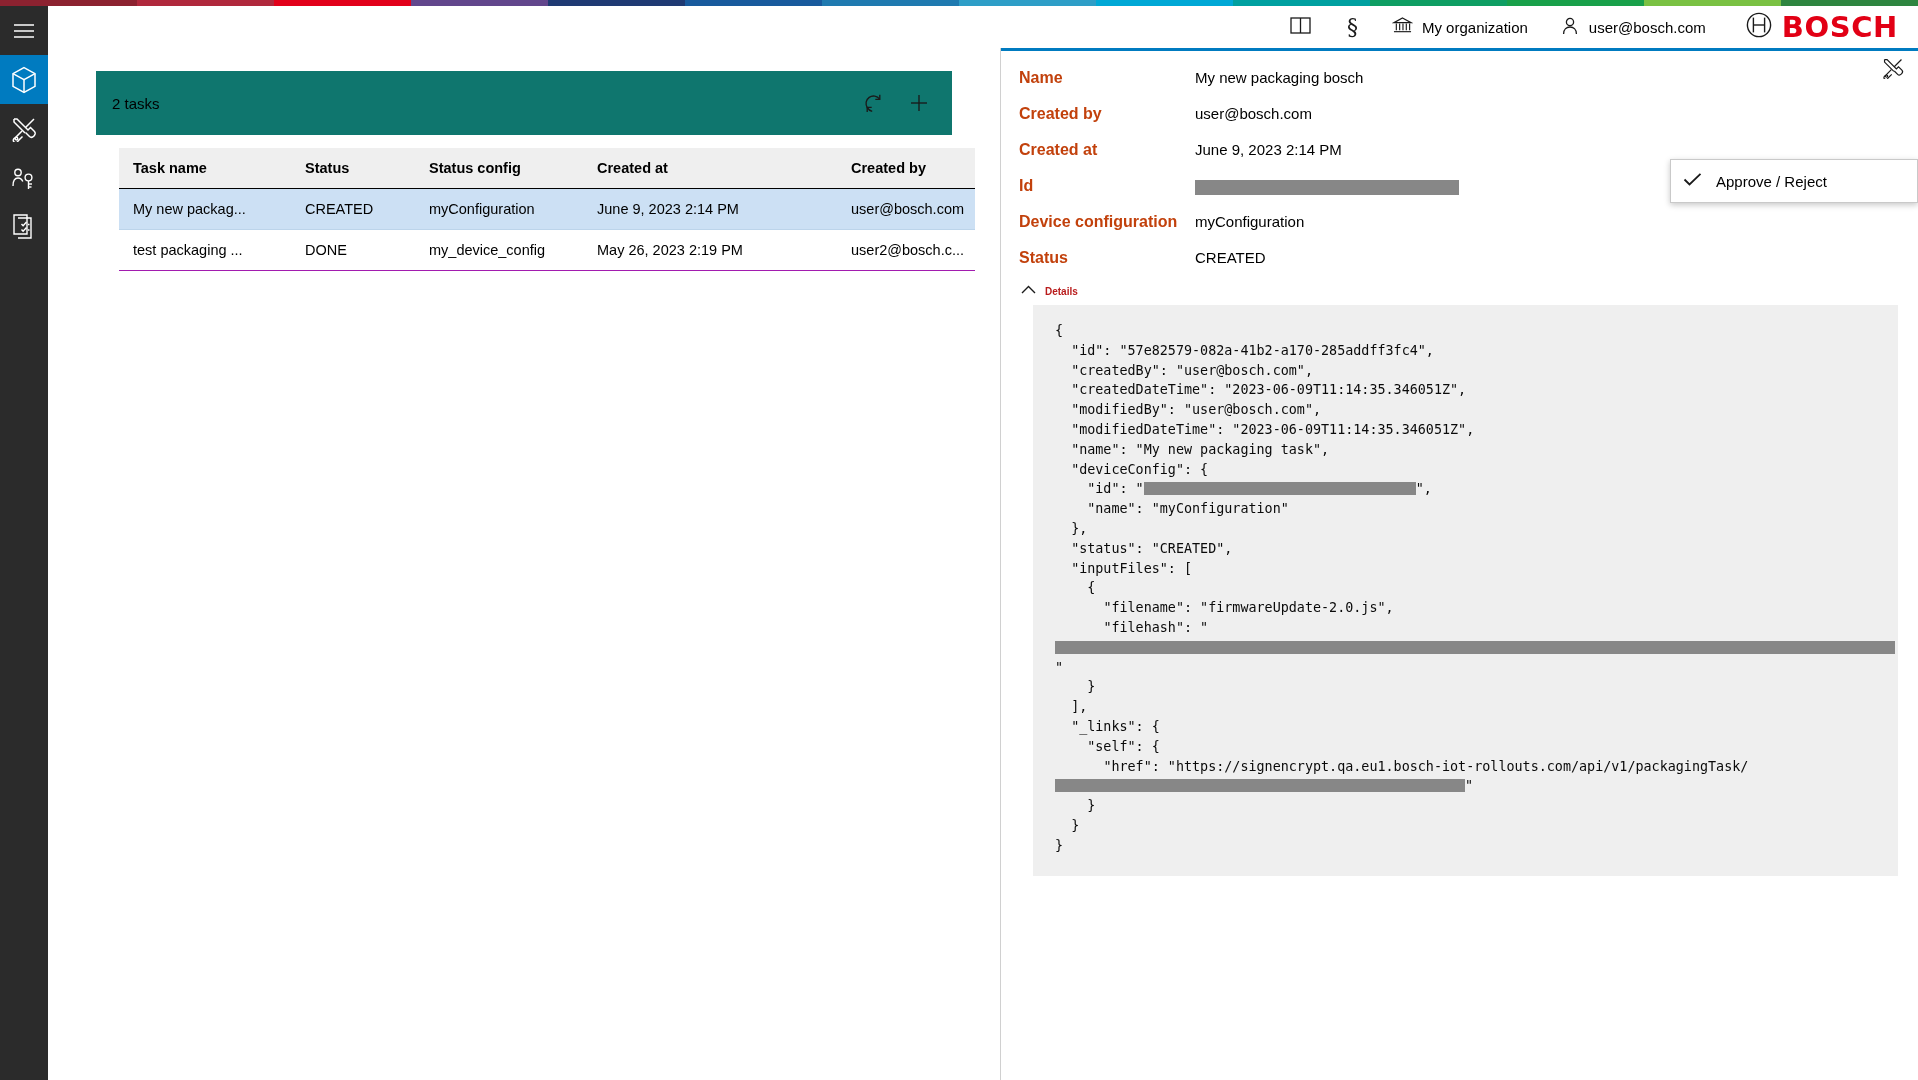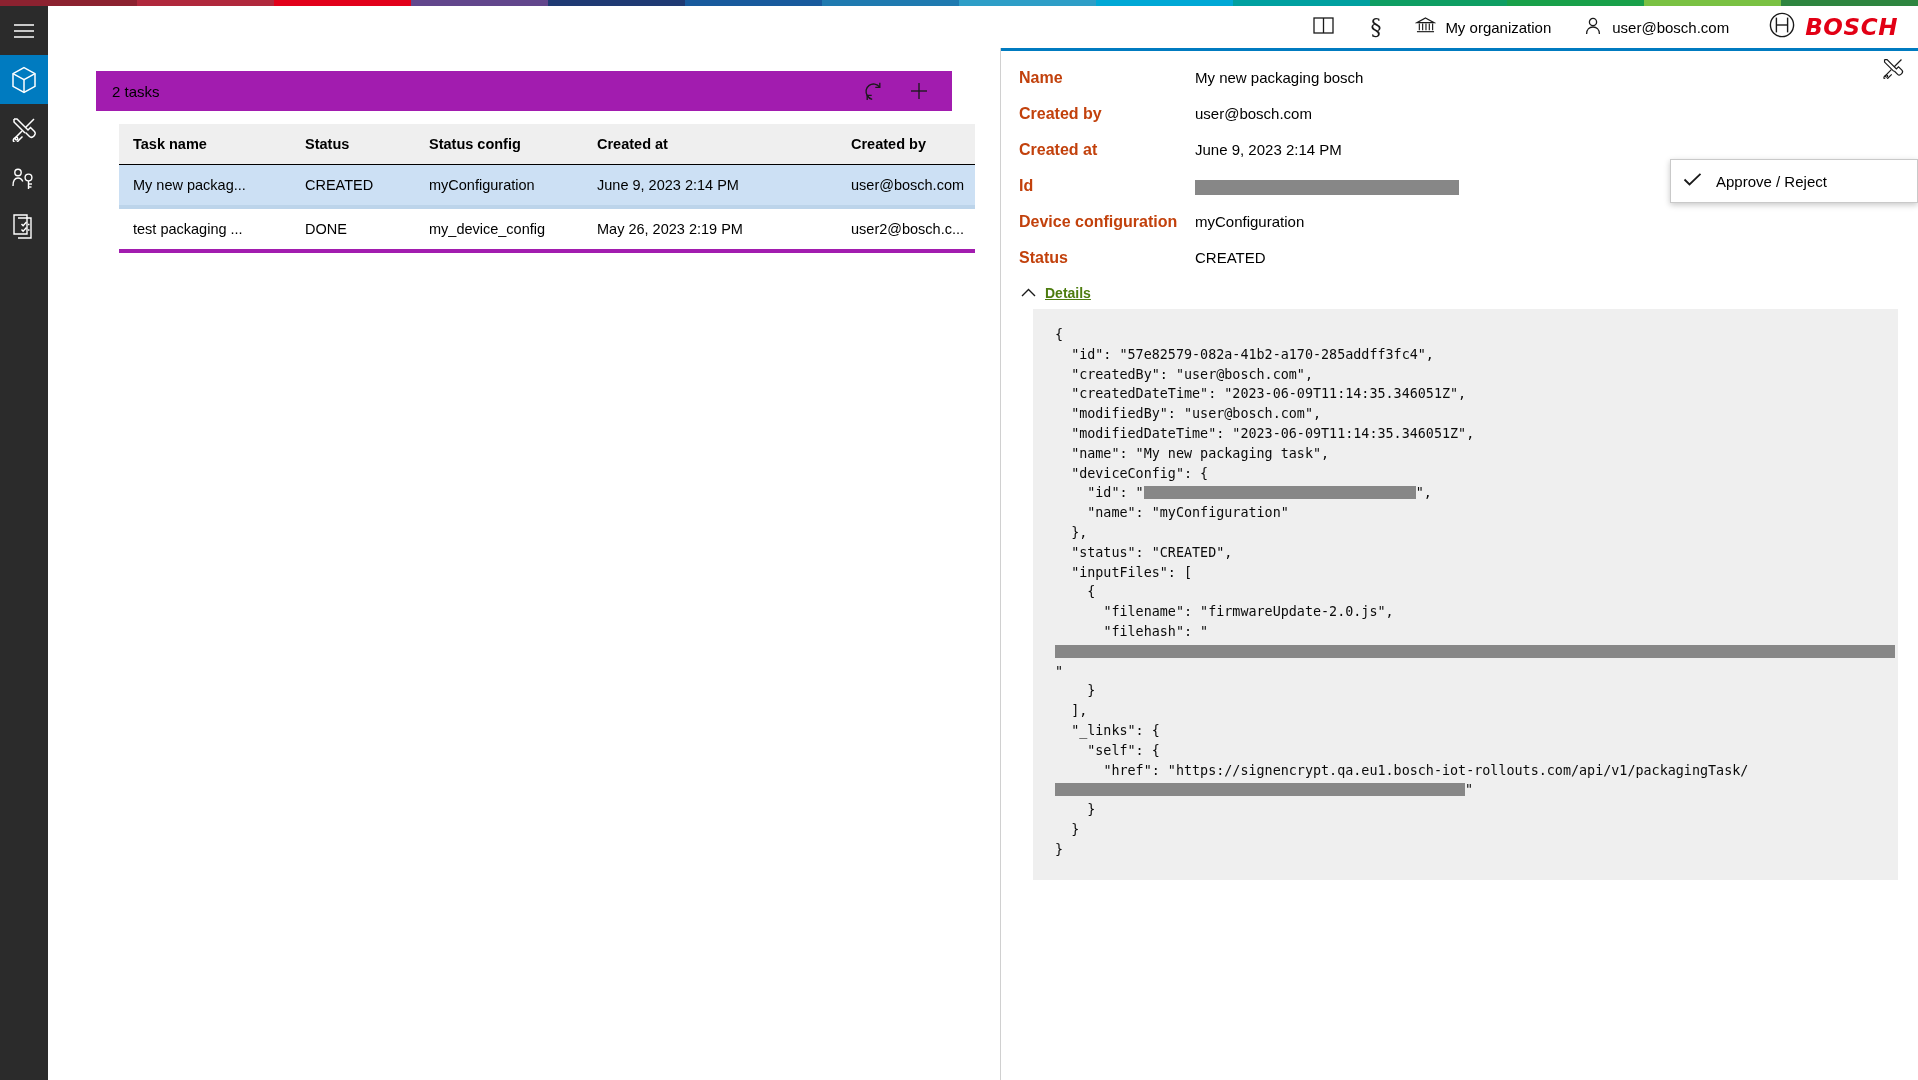"BOSCH" #bosch-logo .word { font-size: 23px -> 29px; font-style: italic -> none }
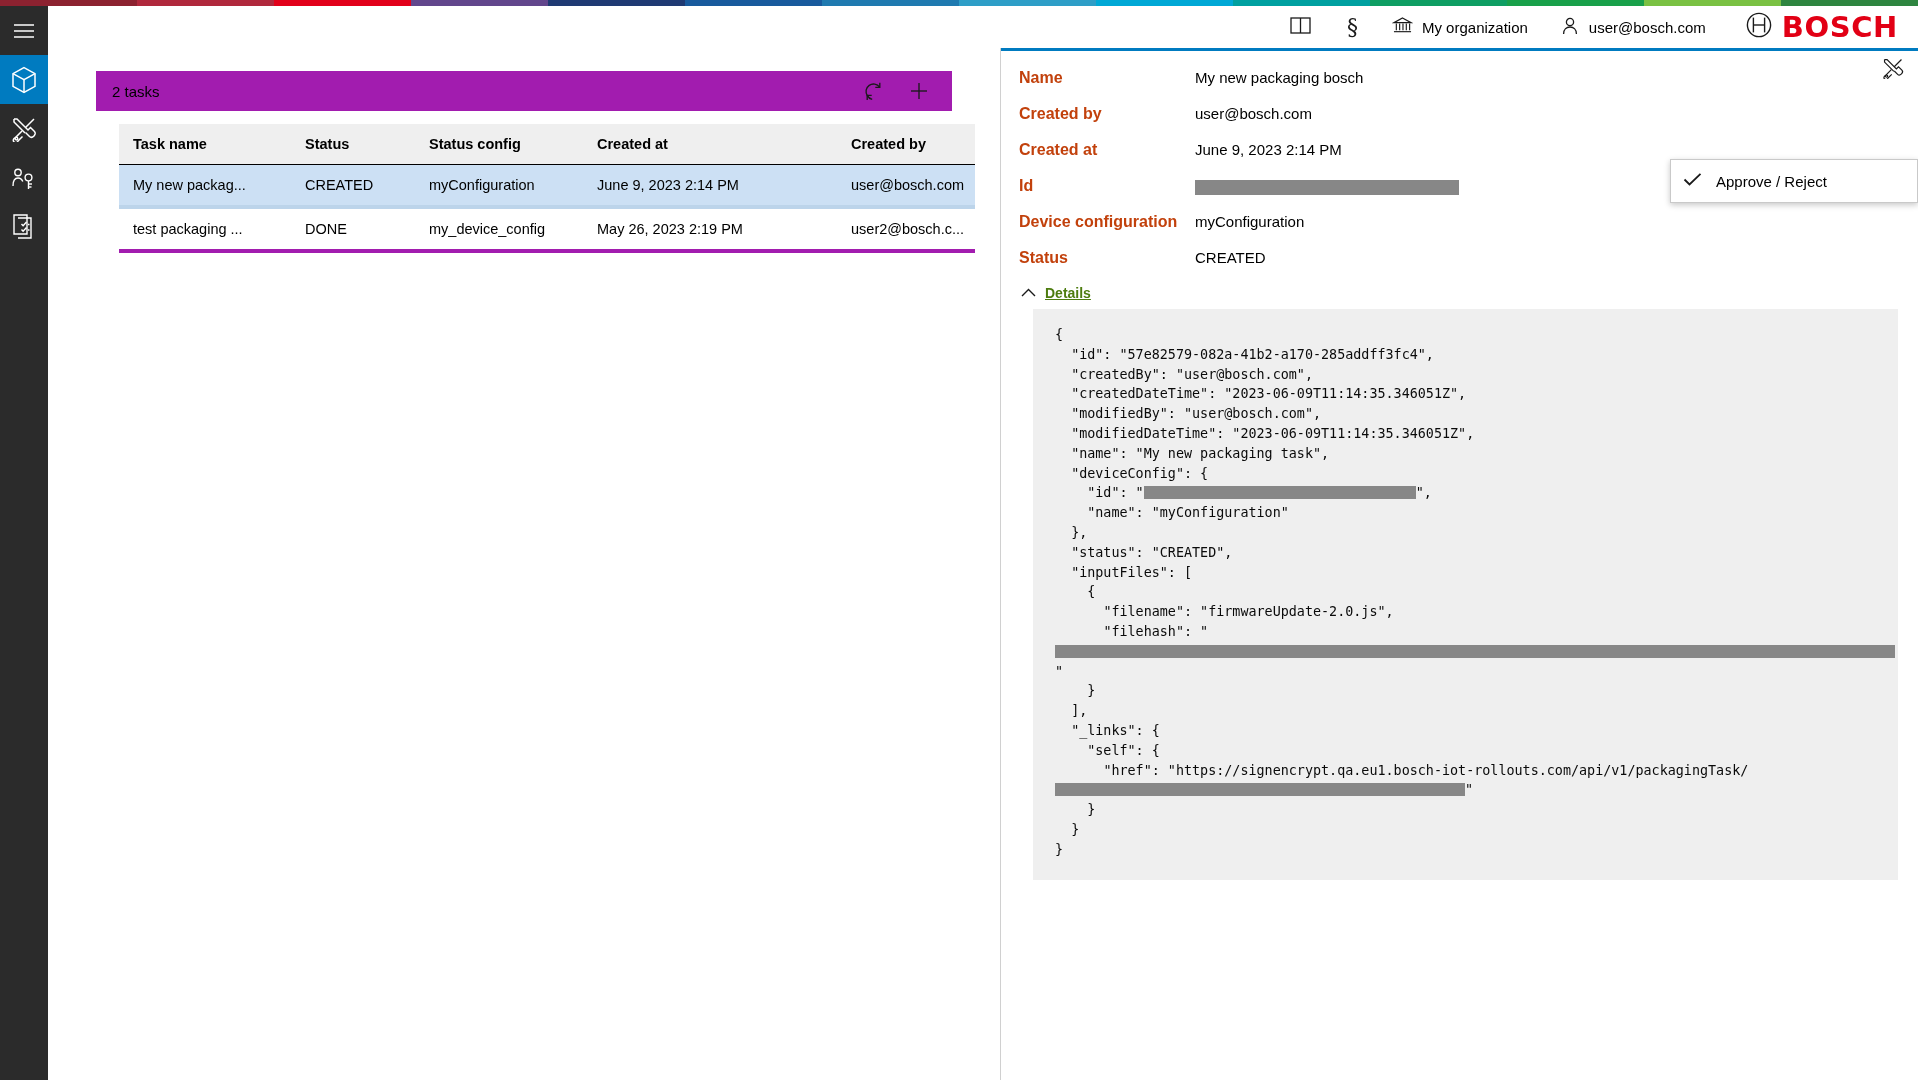"2 tasks" .toolbar { background: #a21caf -> #0f766e; height: 40px -> 64px }
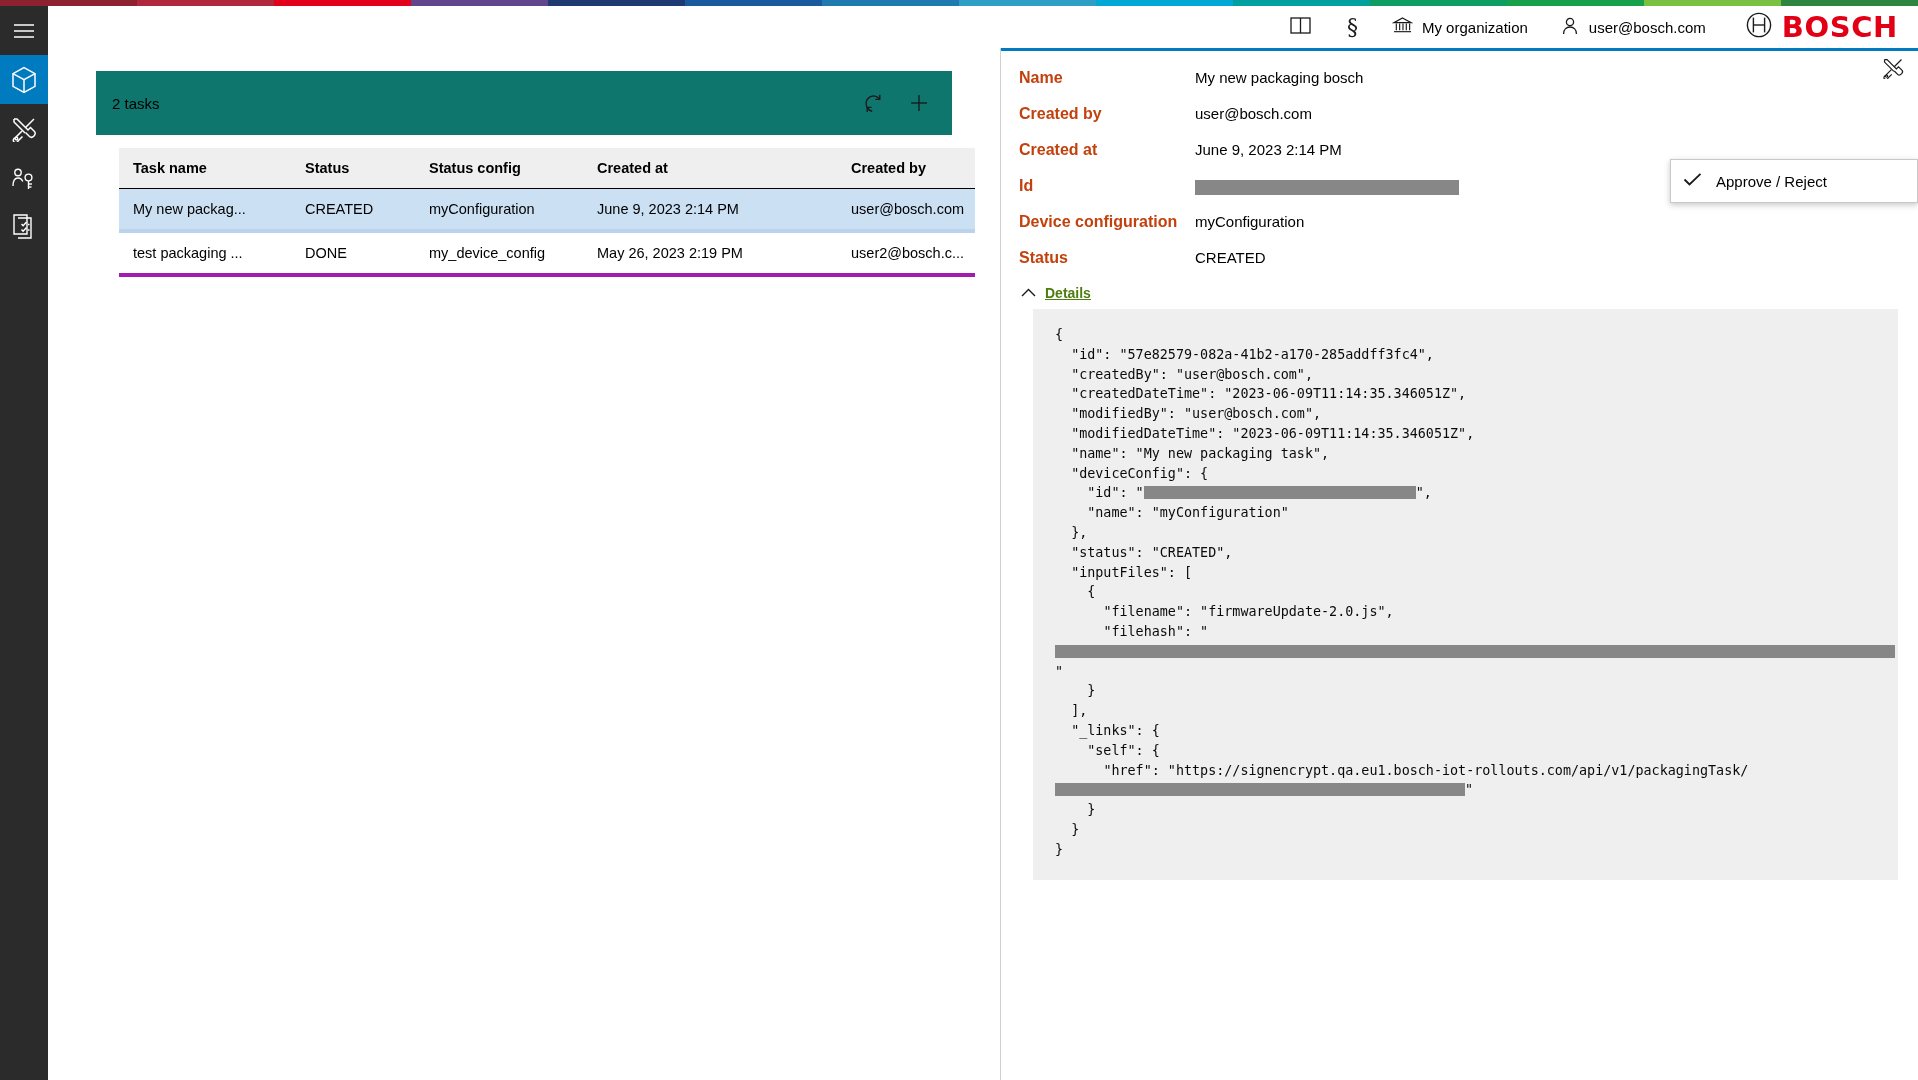"My new packag..." table.tasks tbody td { border-bottom: 4px solid #a21caf -> 1px solid #a21caf }
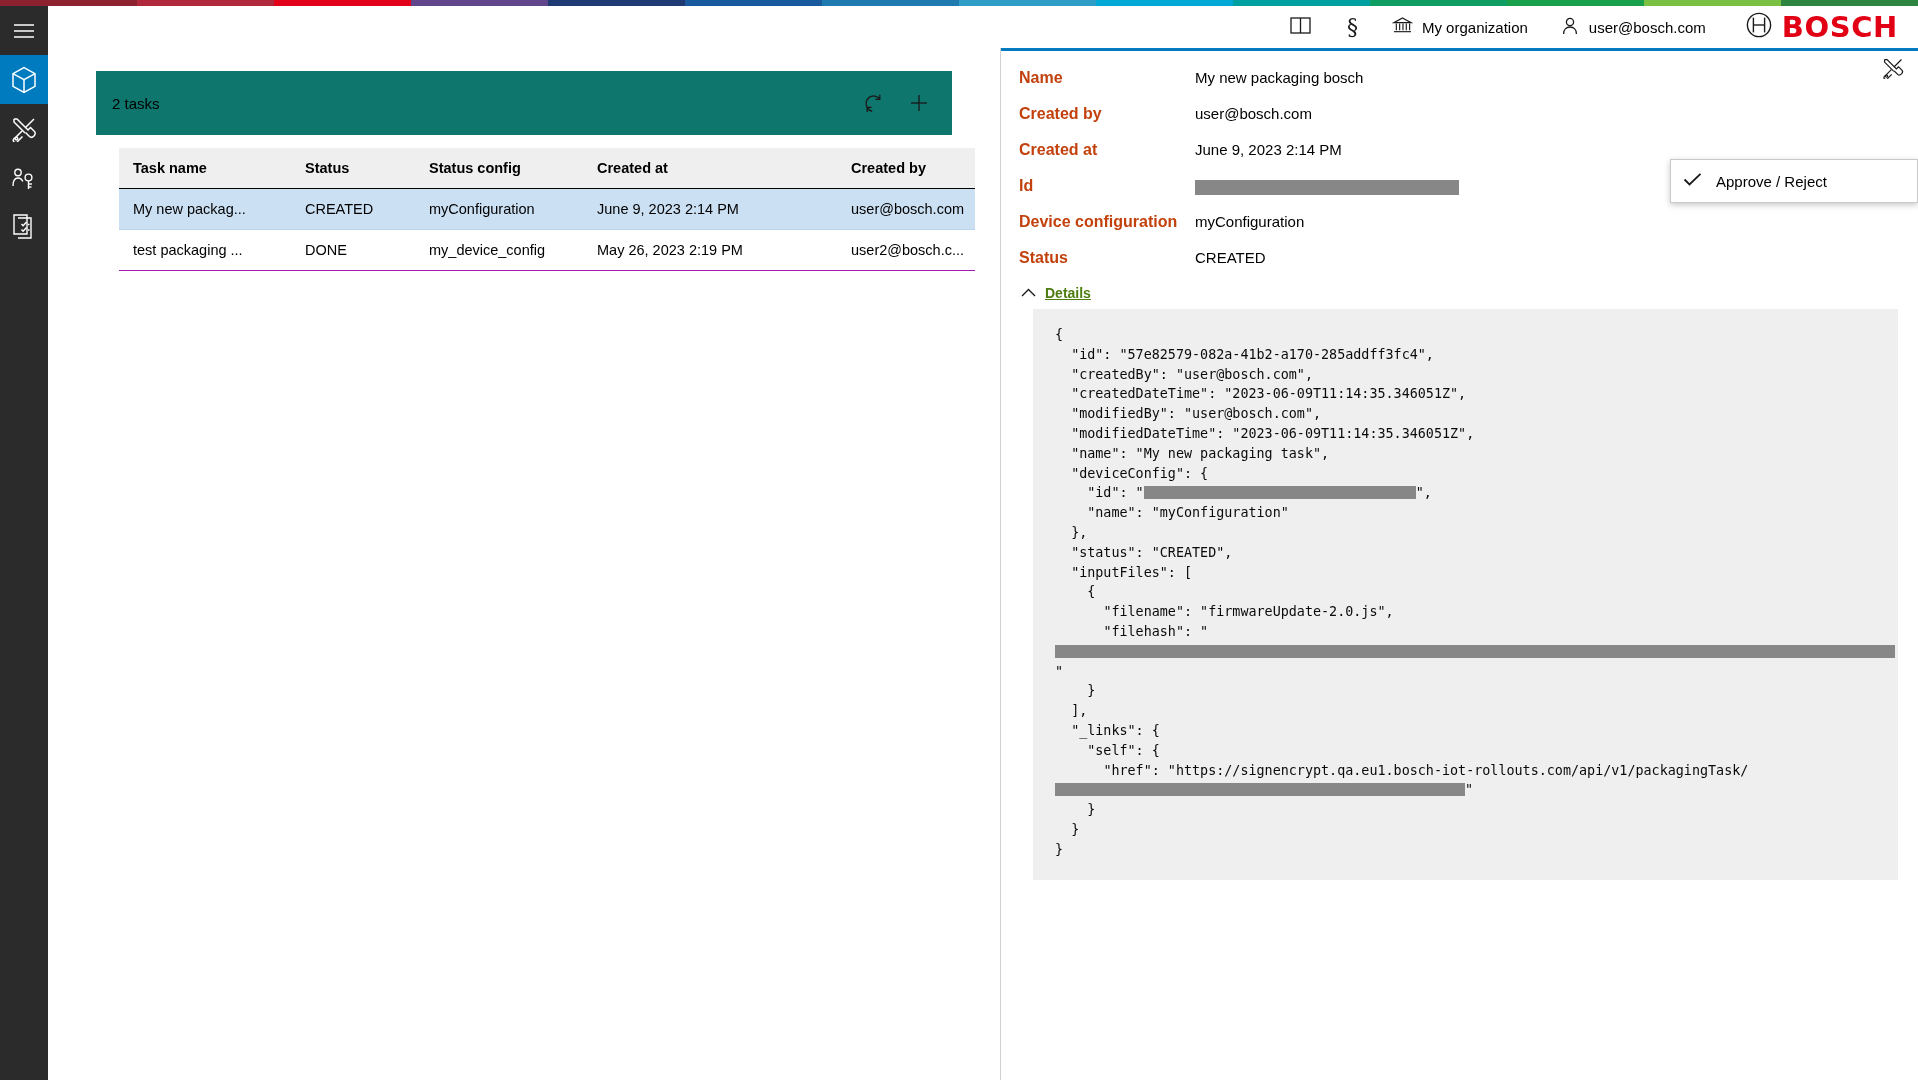"Details" .details-toggle { color: #4d7c0f -> #b91c1c; font-size: 14px -> 10px; text-decoration: underline -> none }
